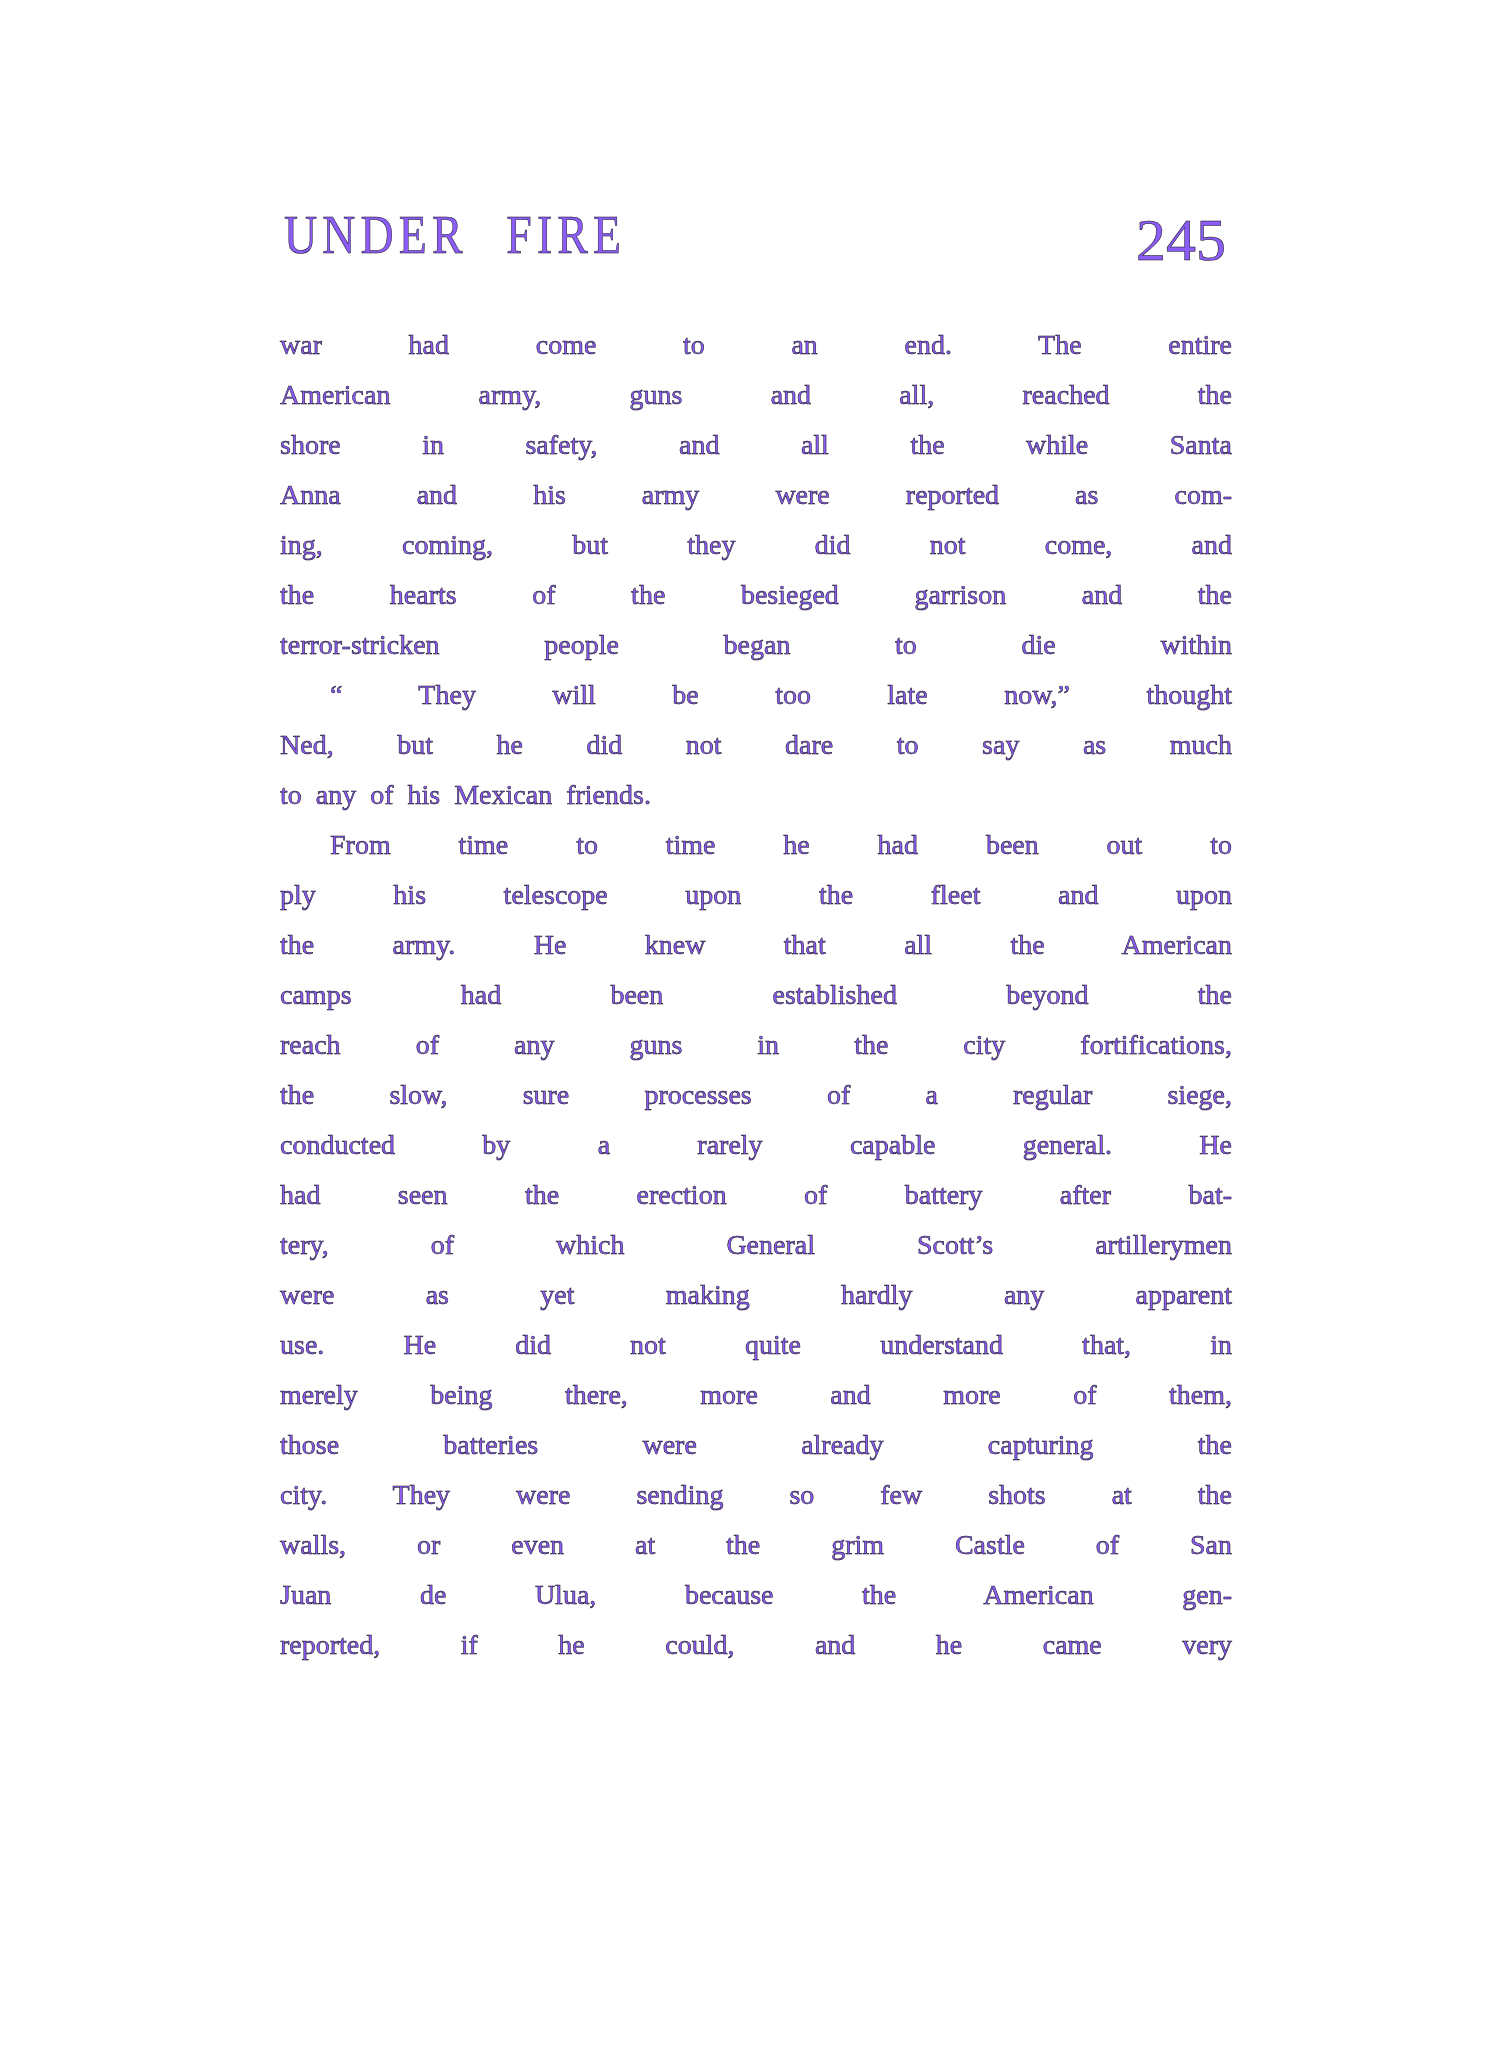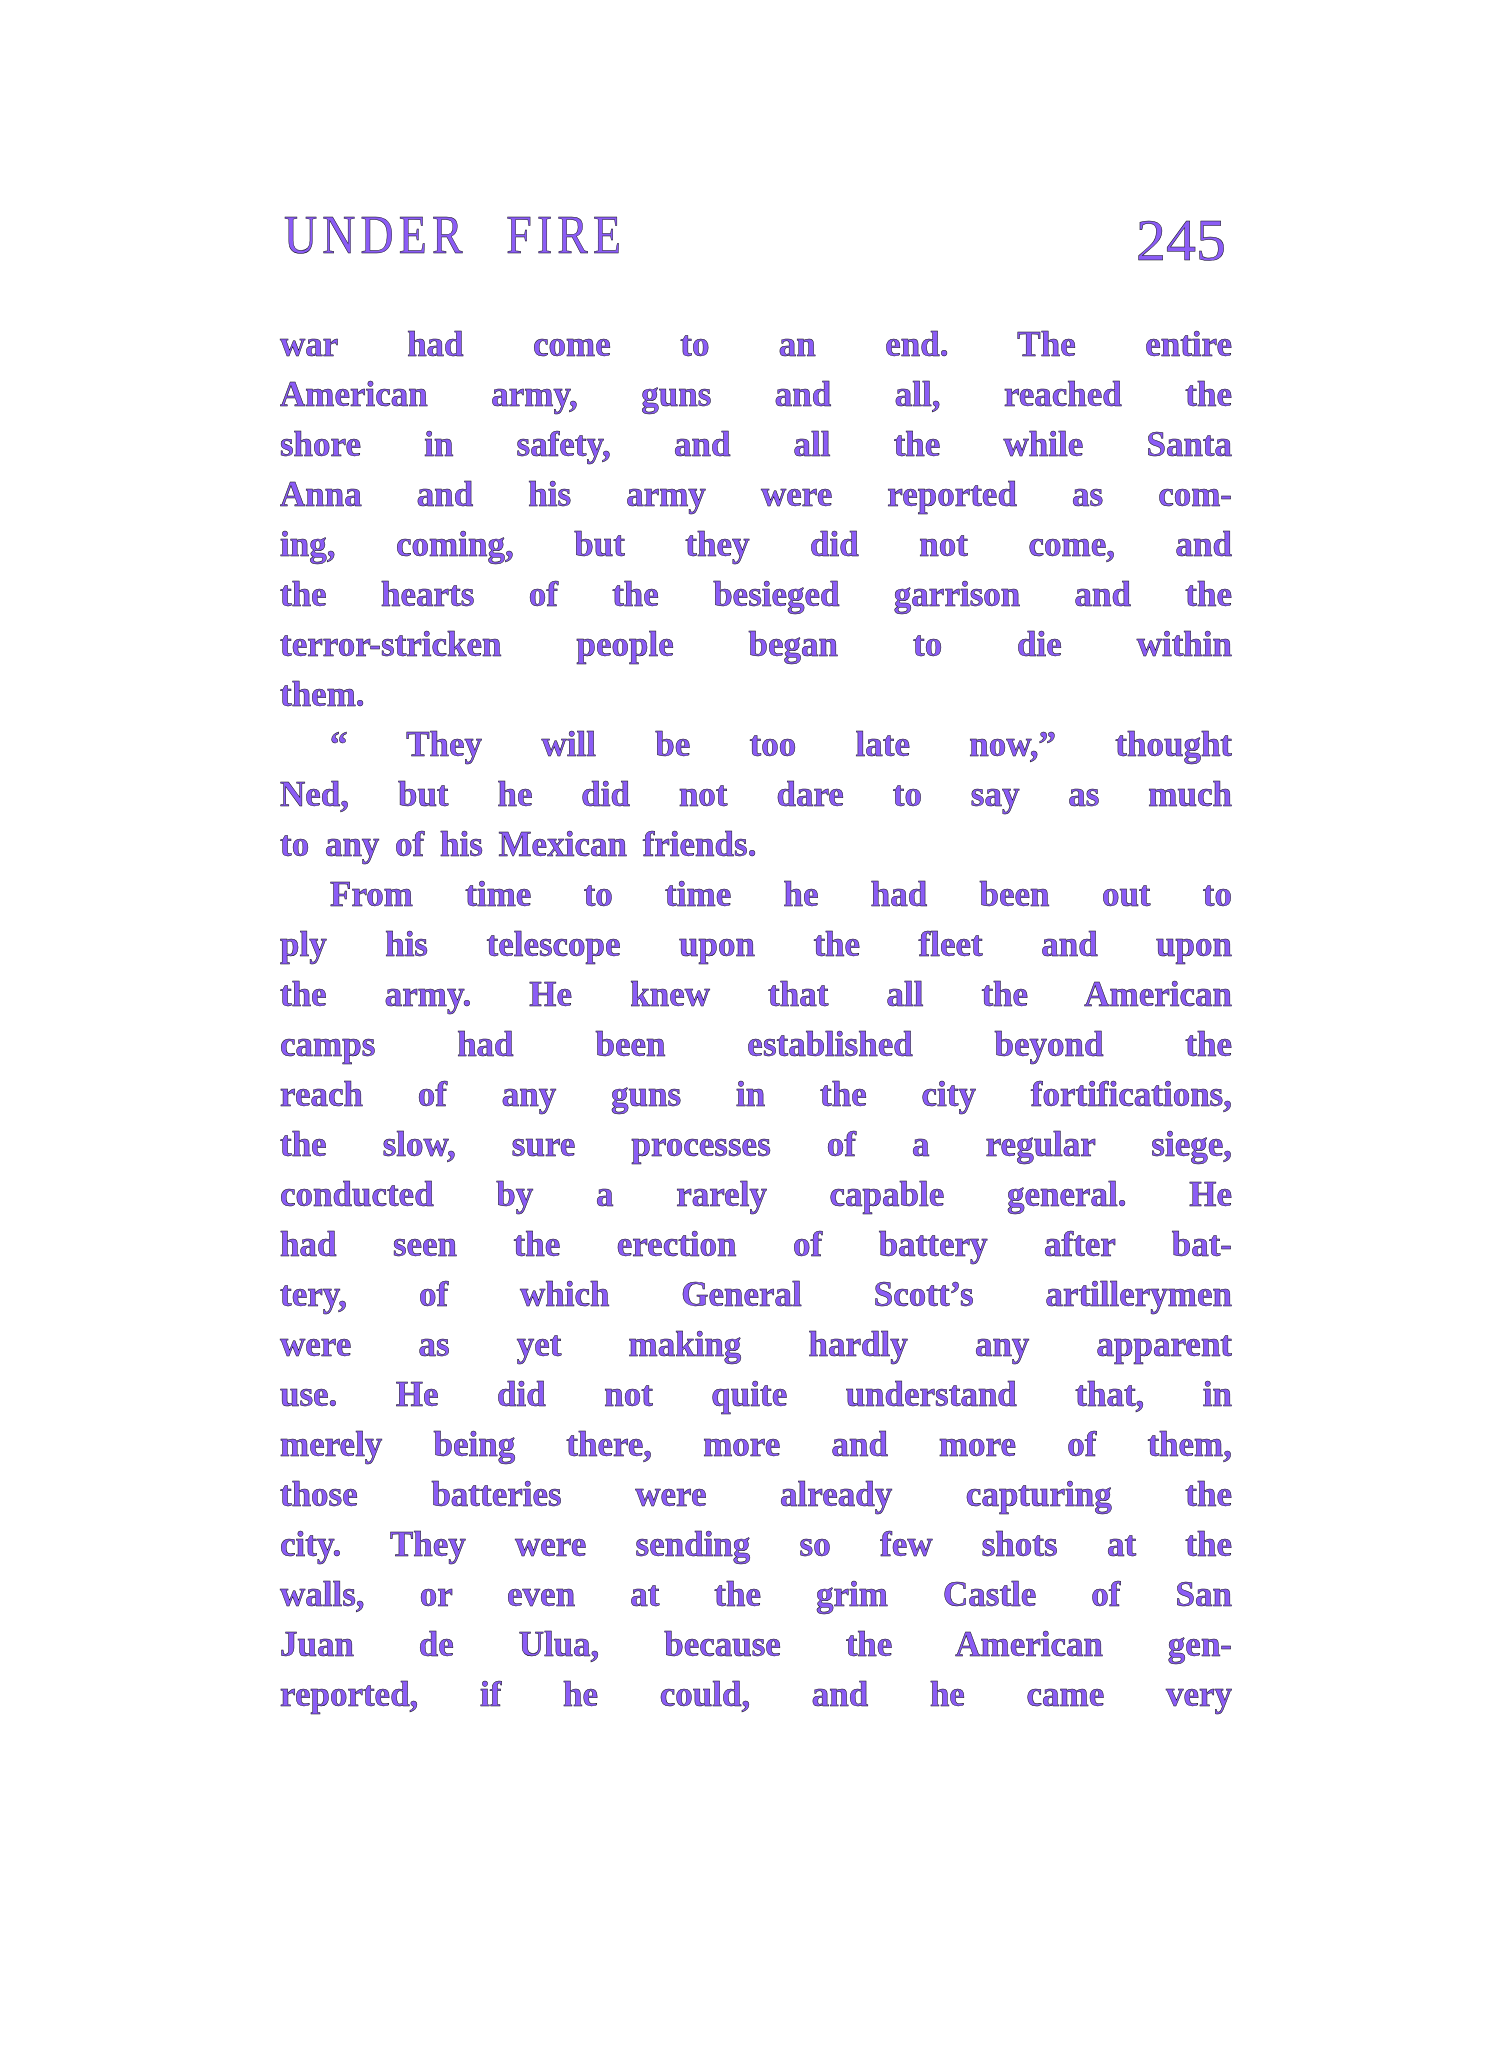"war had come to an" .line { font-size: 35px -> 28px; font-weight: bold -> none }
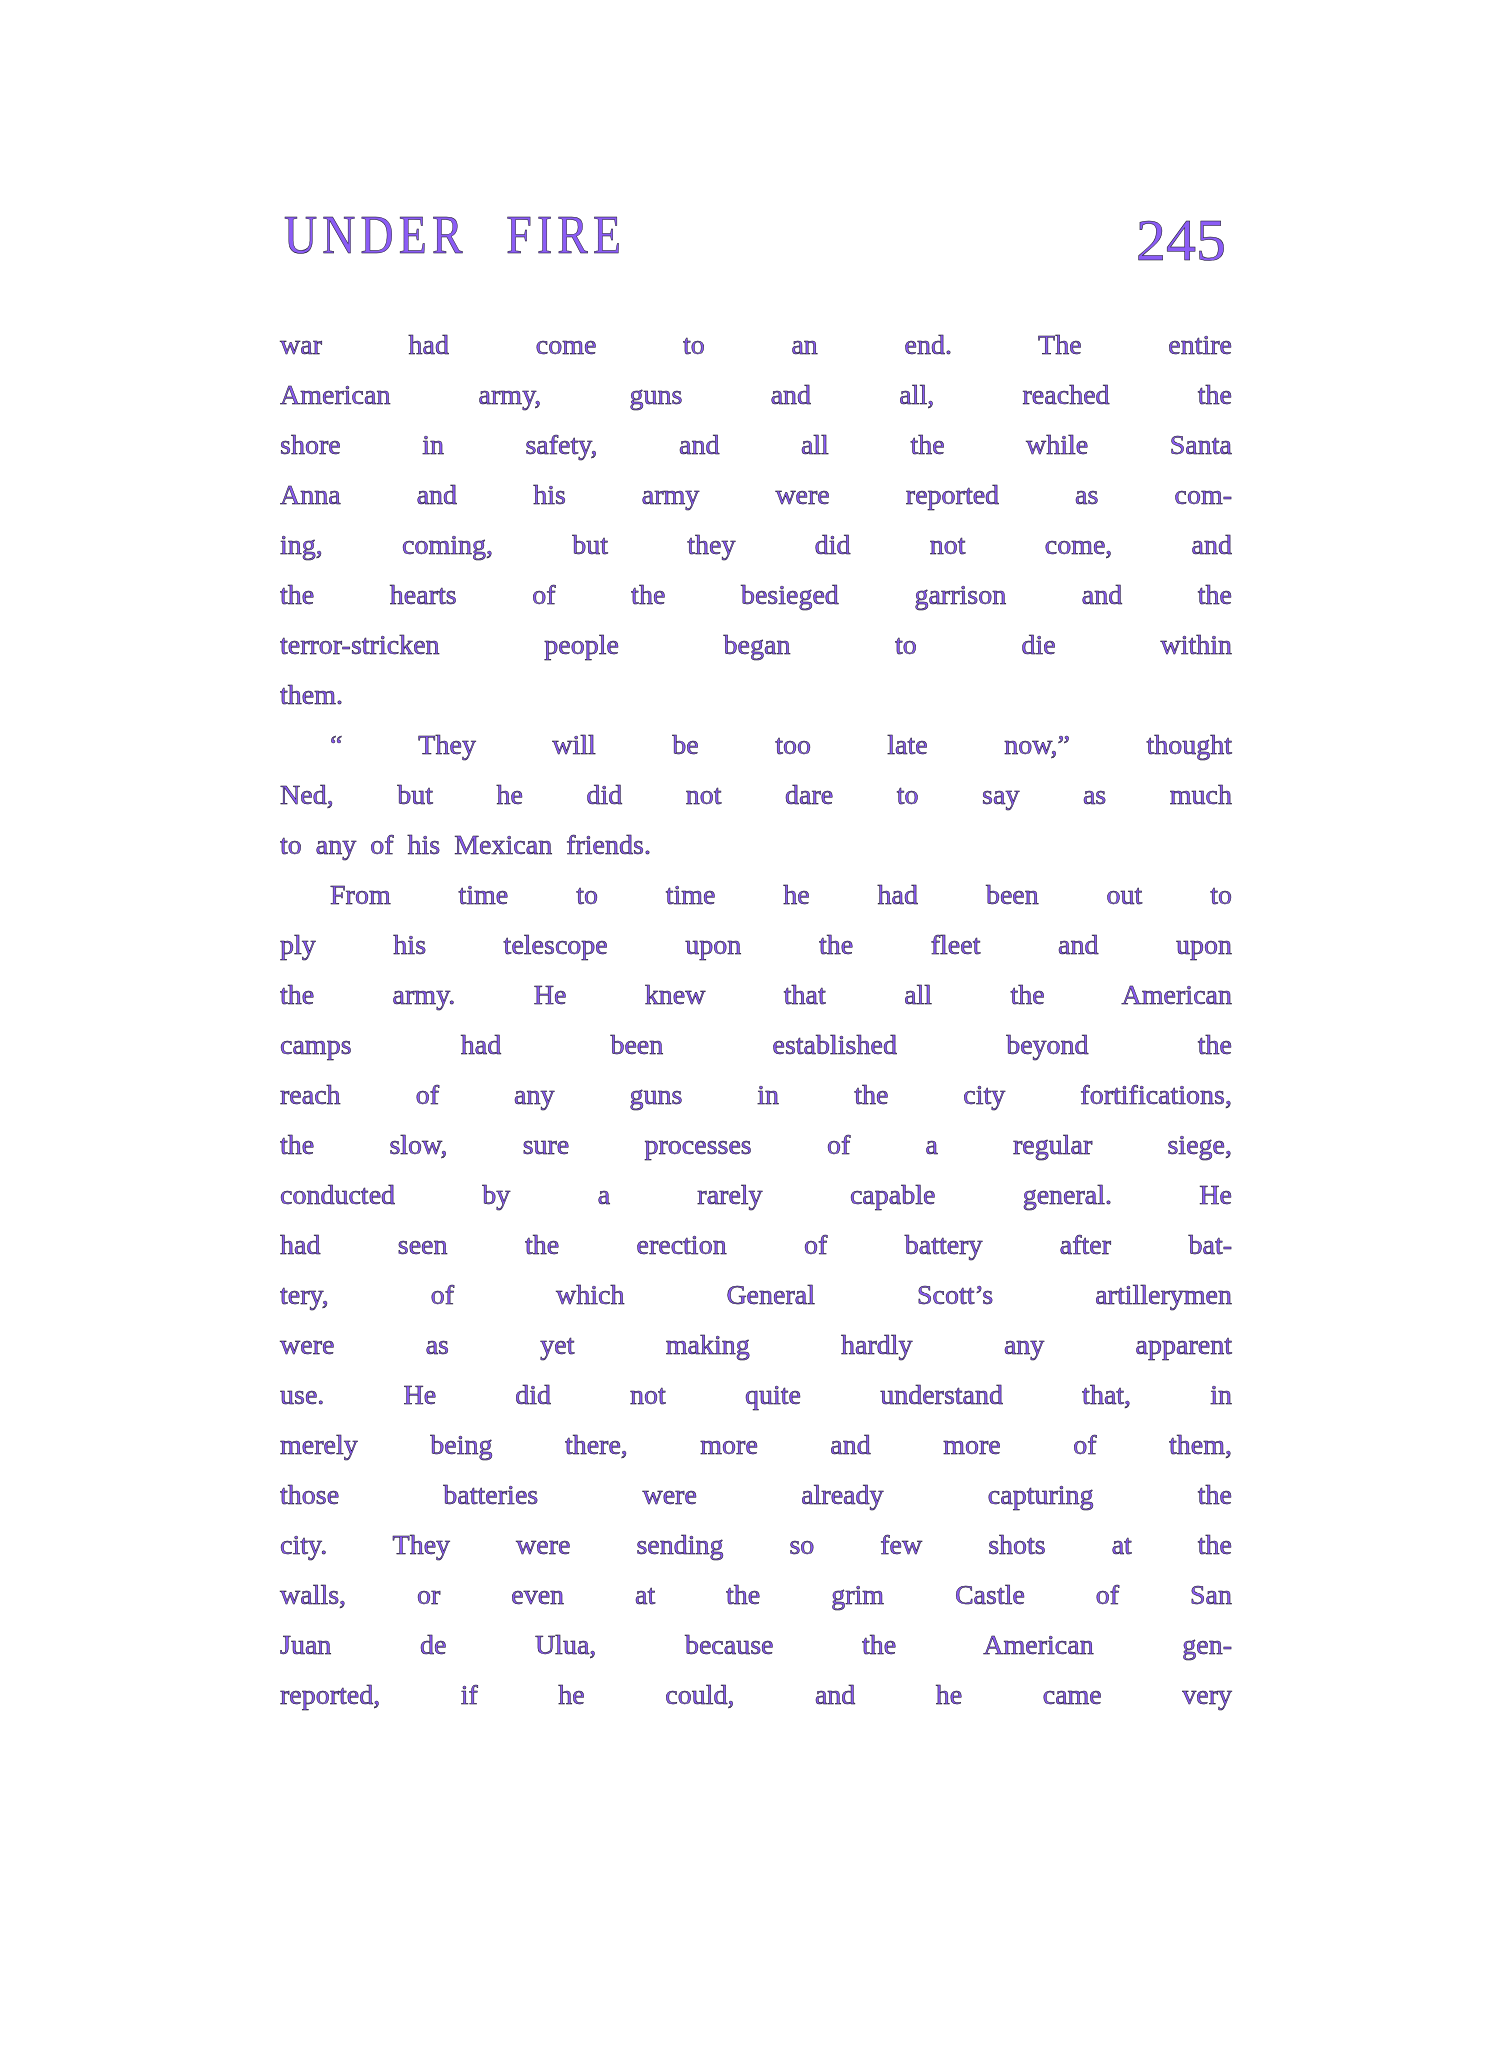"them." div.line { html: <div>them.</div> -> none }
